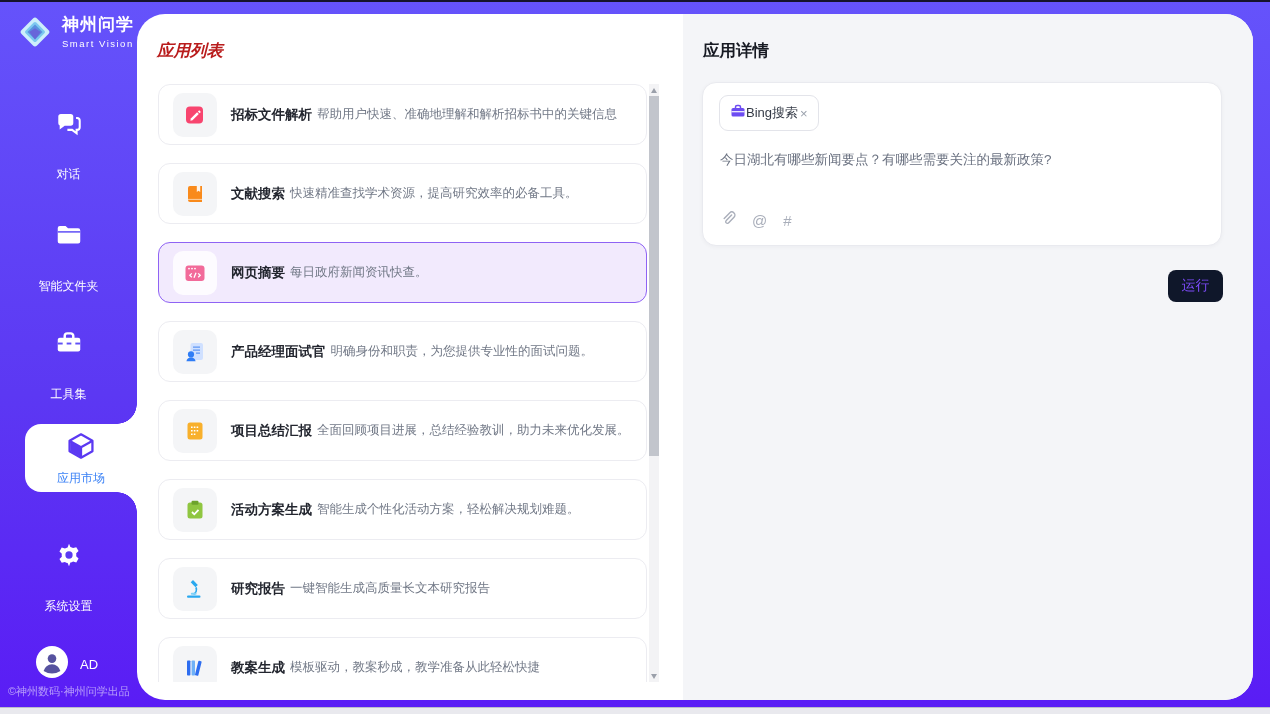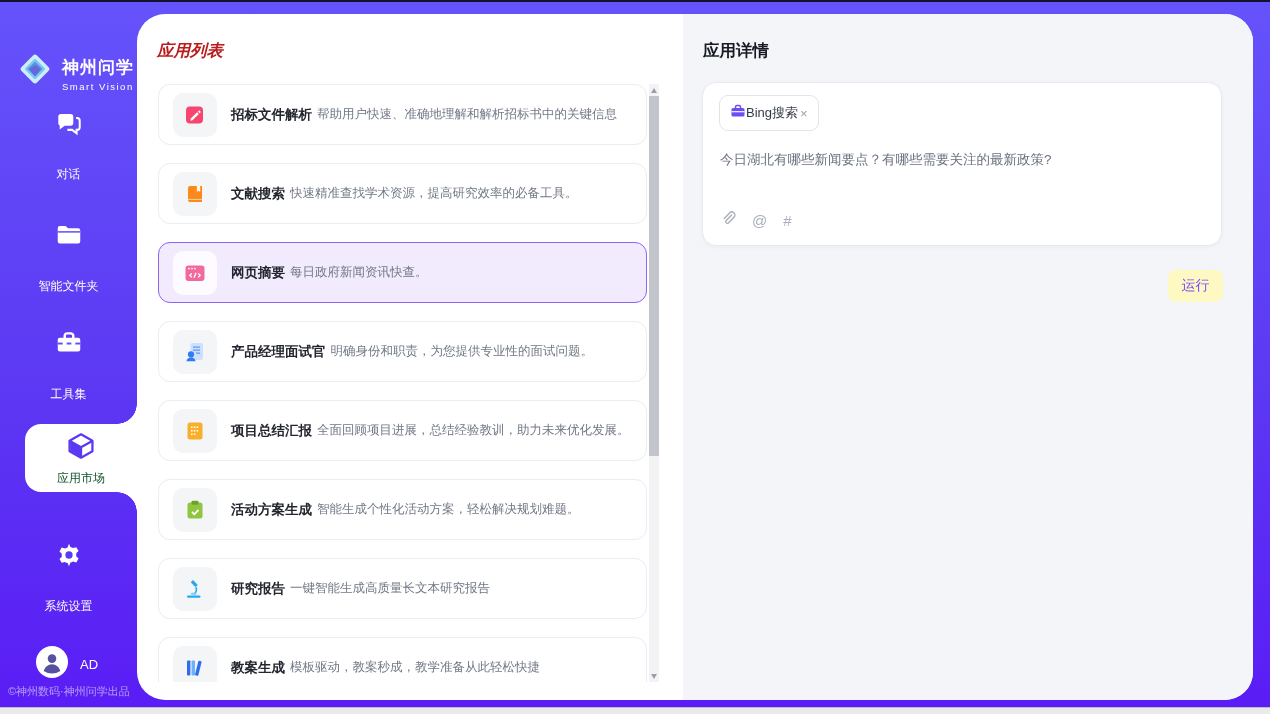"神州问学" .logo { align-items: flex-end -> flex-start; margin-top: 37px -> none }
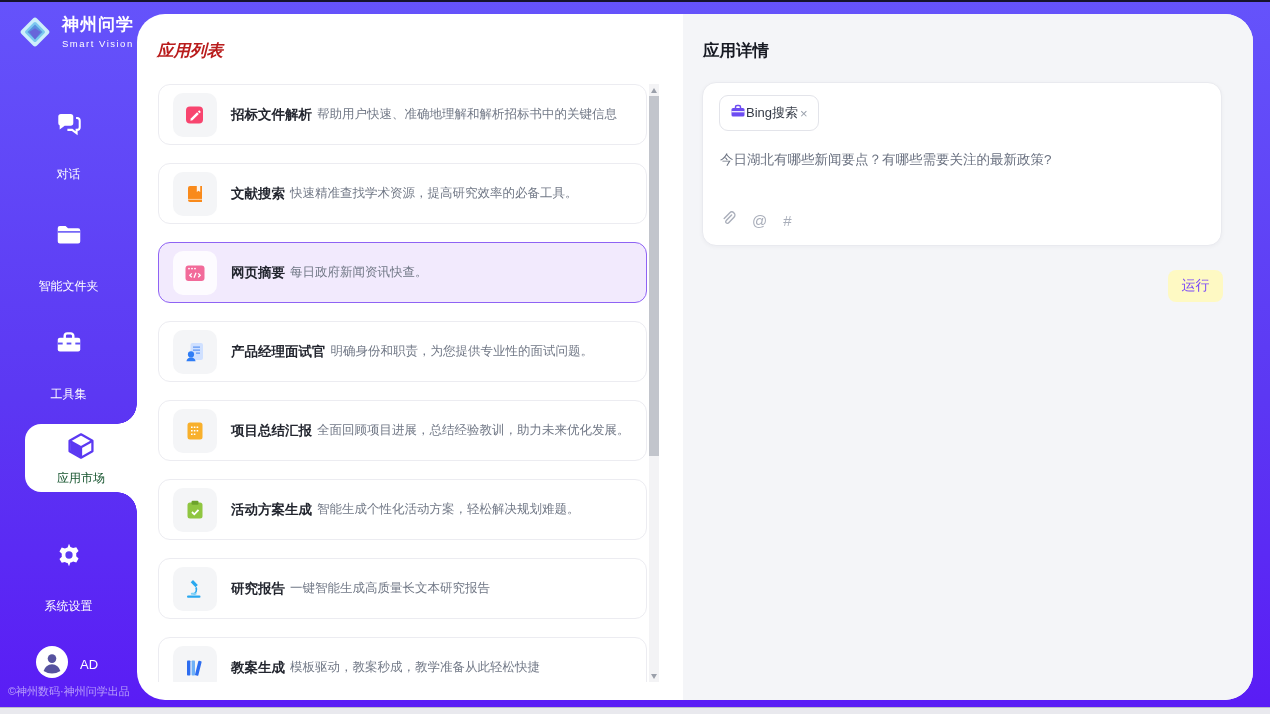"运行" .run-btn { background: #fef9c3 -> #0f172a }
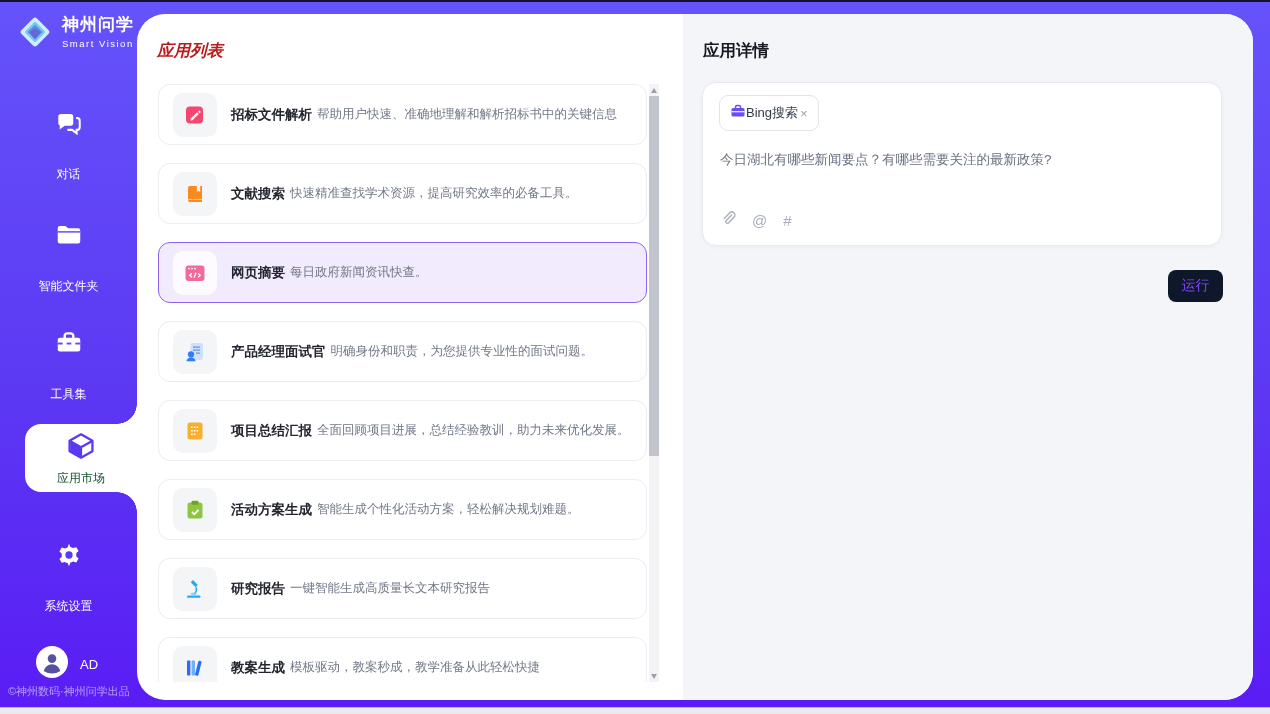"应用市场" .active-bubble .nav-label { color: #14532d -> #3b82f6 }
